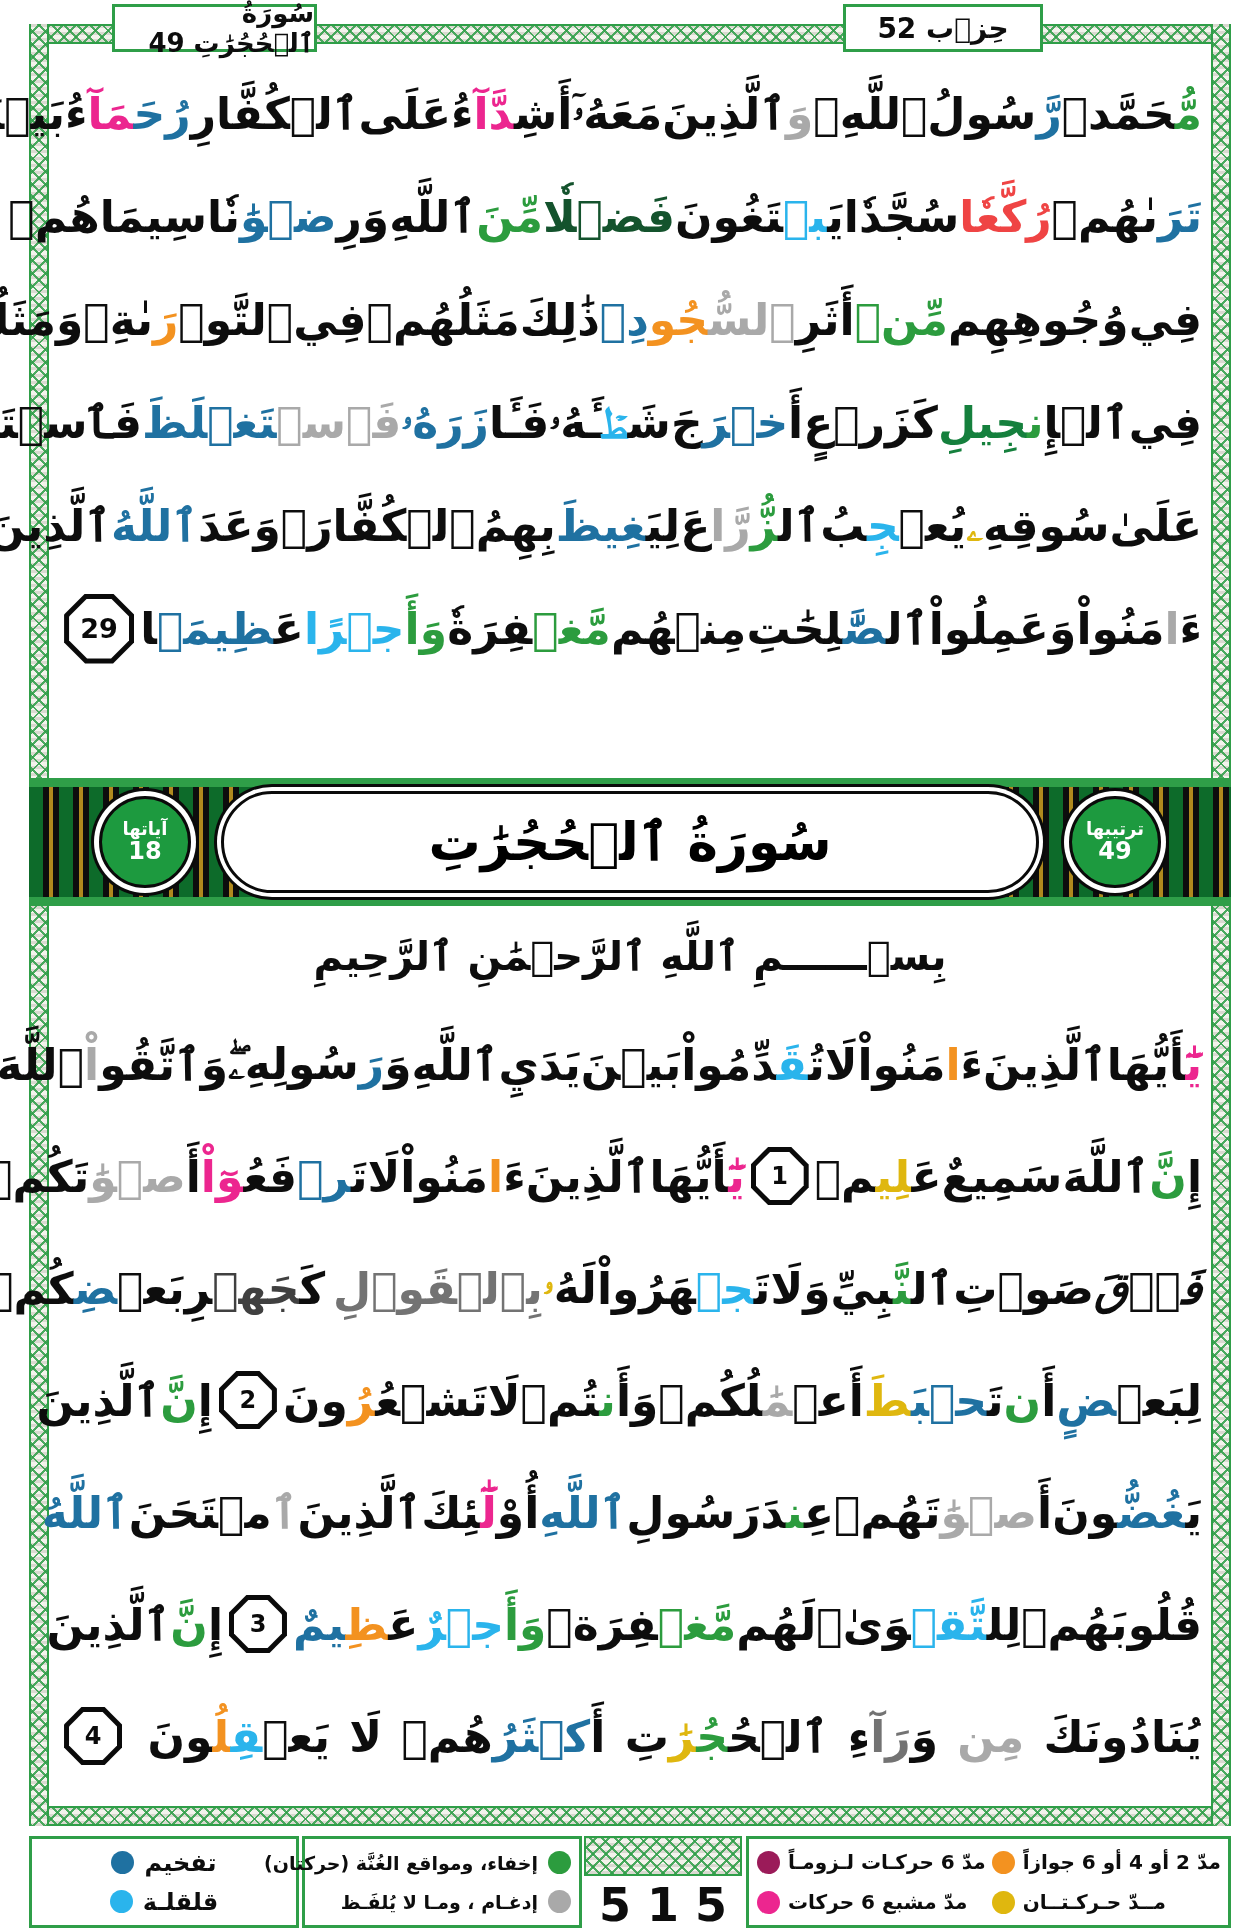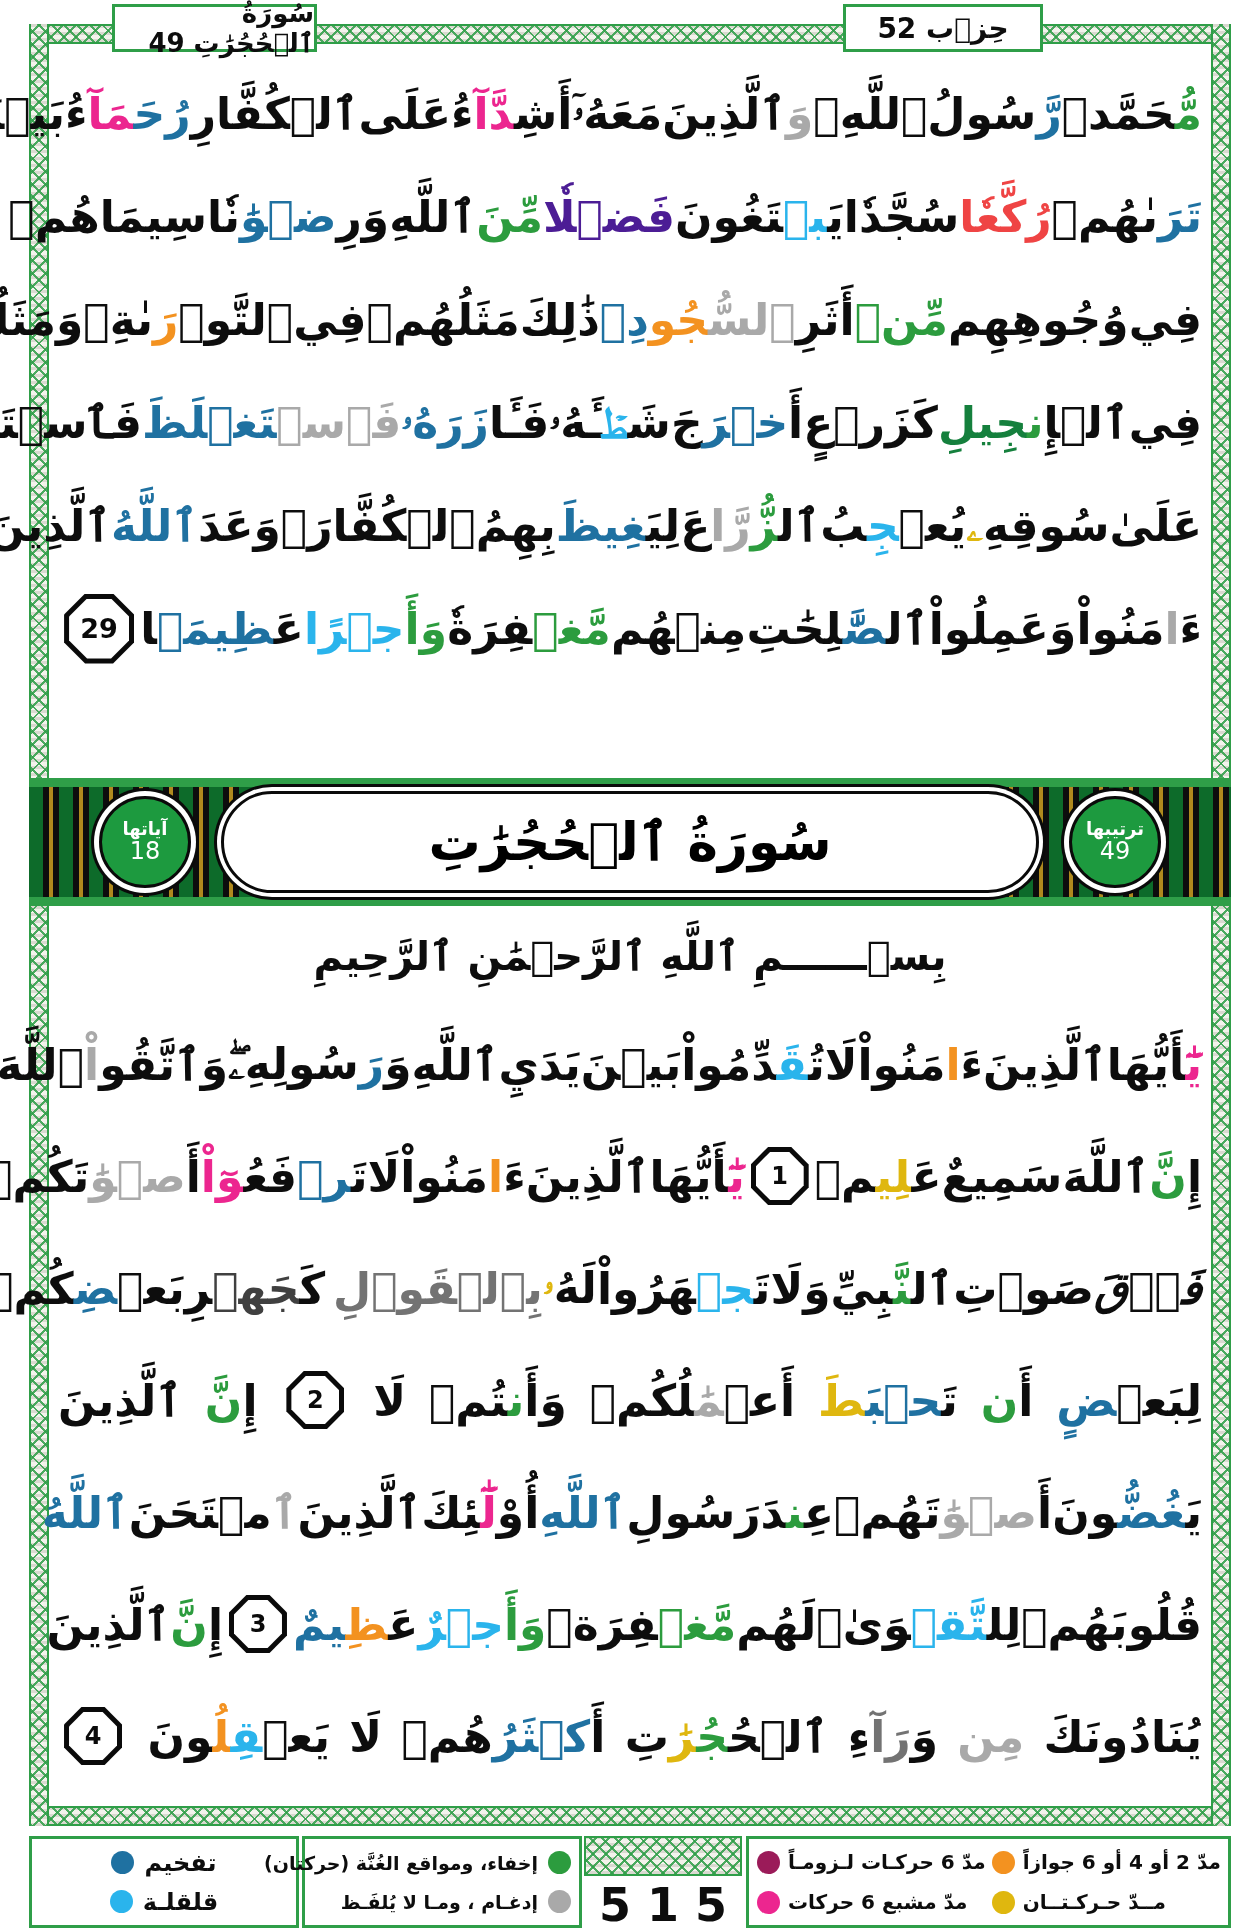"فَضۡلٗا" span { color: #4c1d95 -> #14532d }
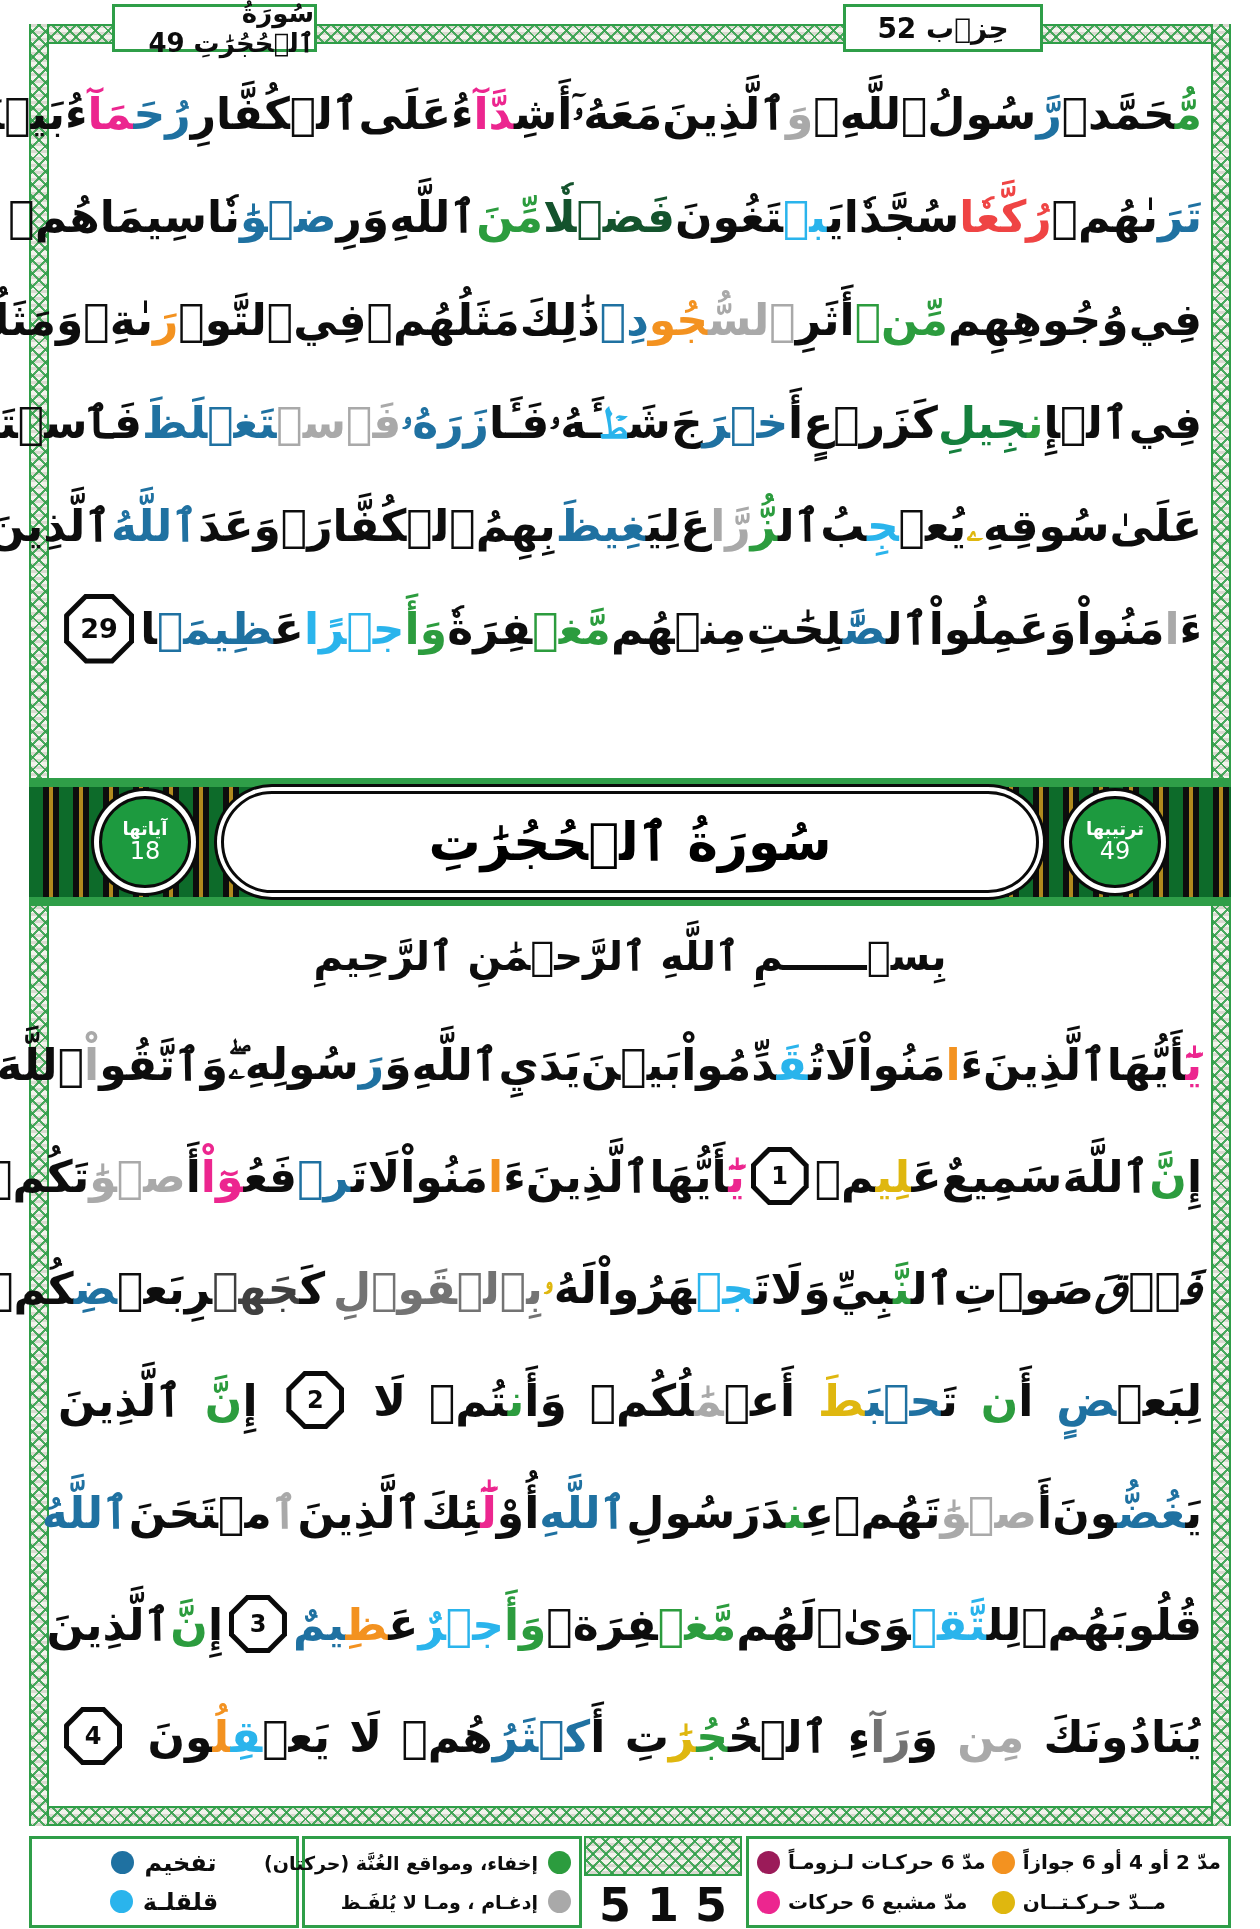"18" .b-circle .num { font-weight: 400 -> 700 }
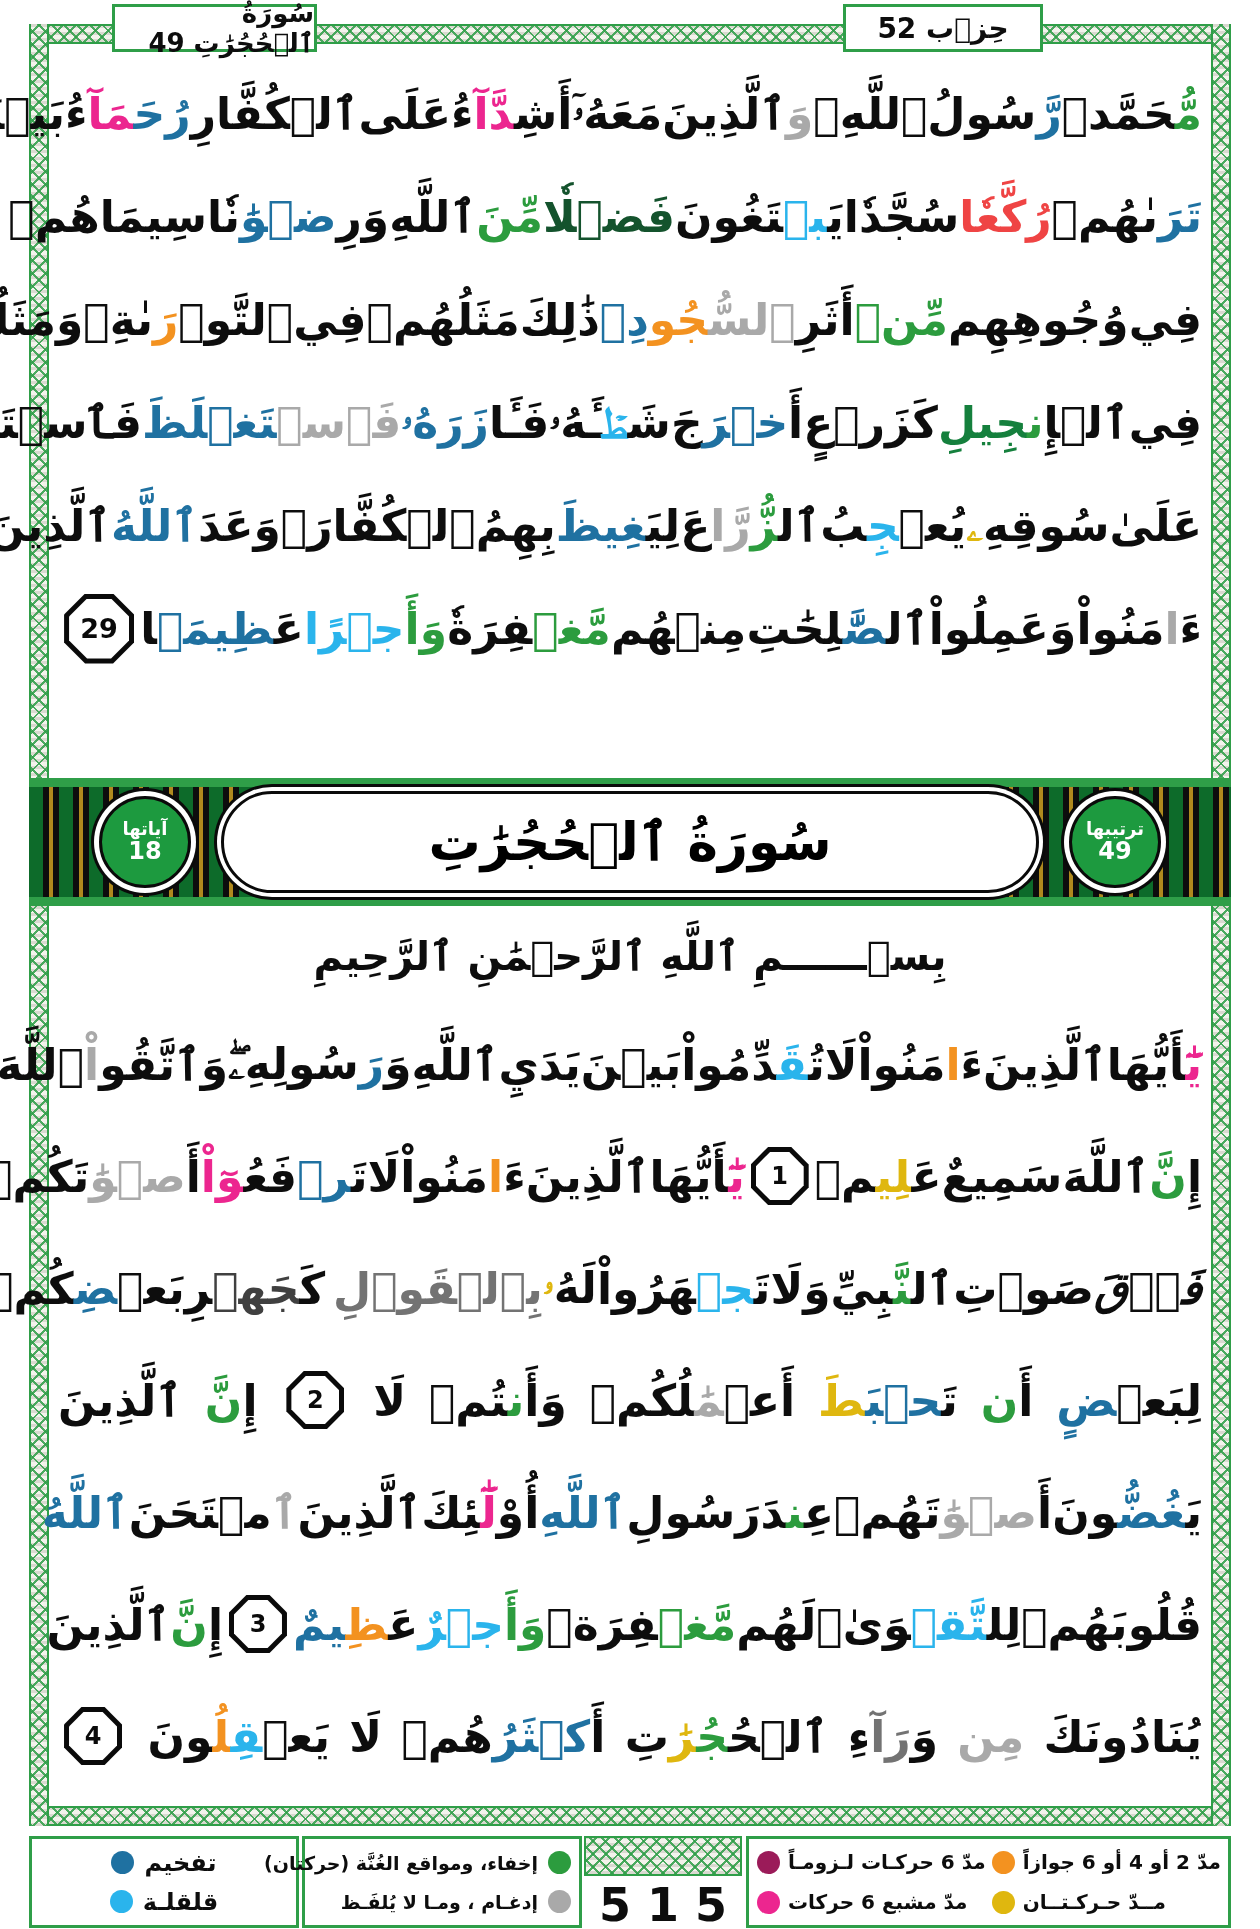"تَشۡعُرُونَ" span.qword { html: none -> <span><span>تَشۡعُ</span><span>رُ</span><span>ونَ</span></span> }
